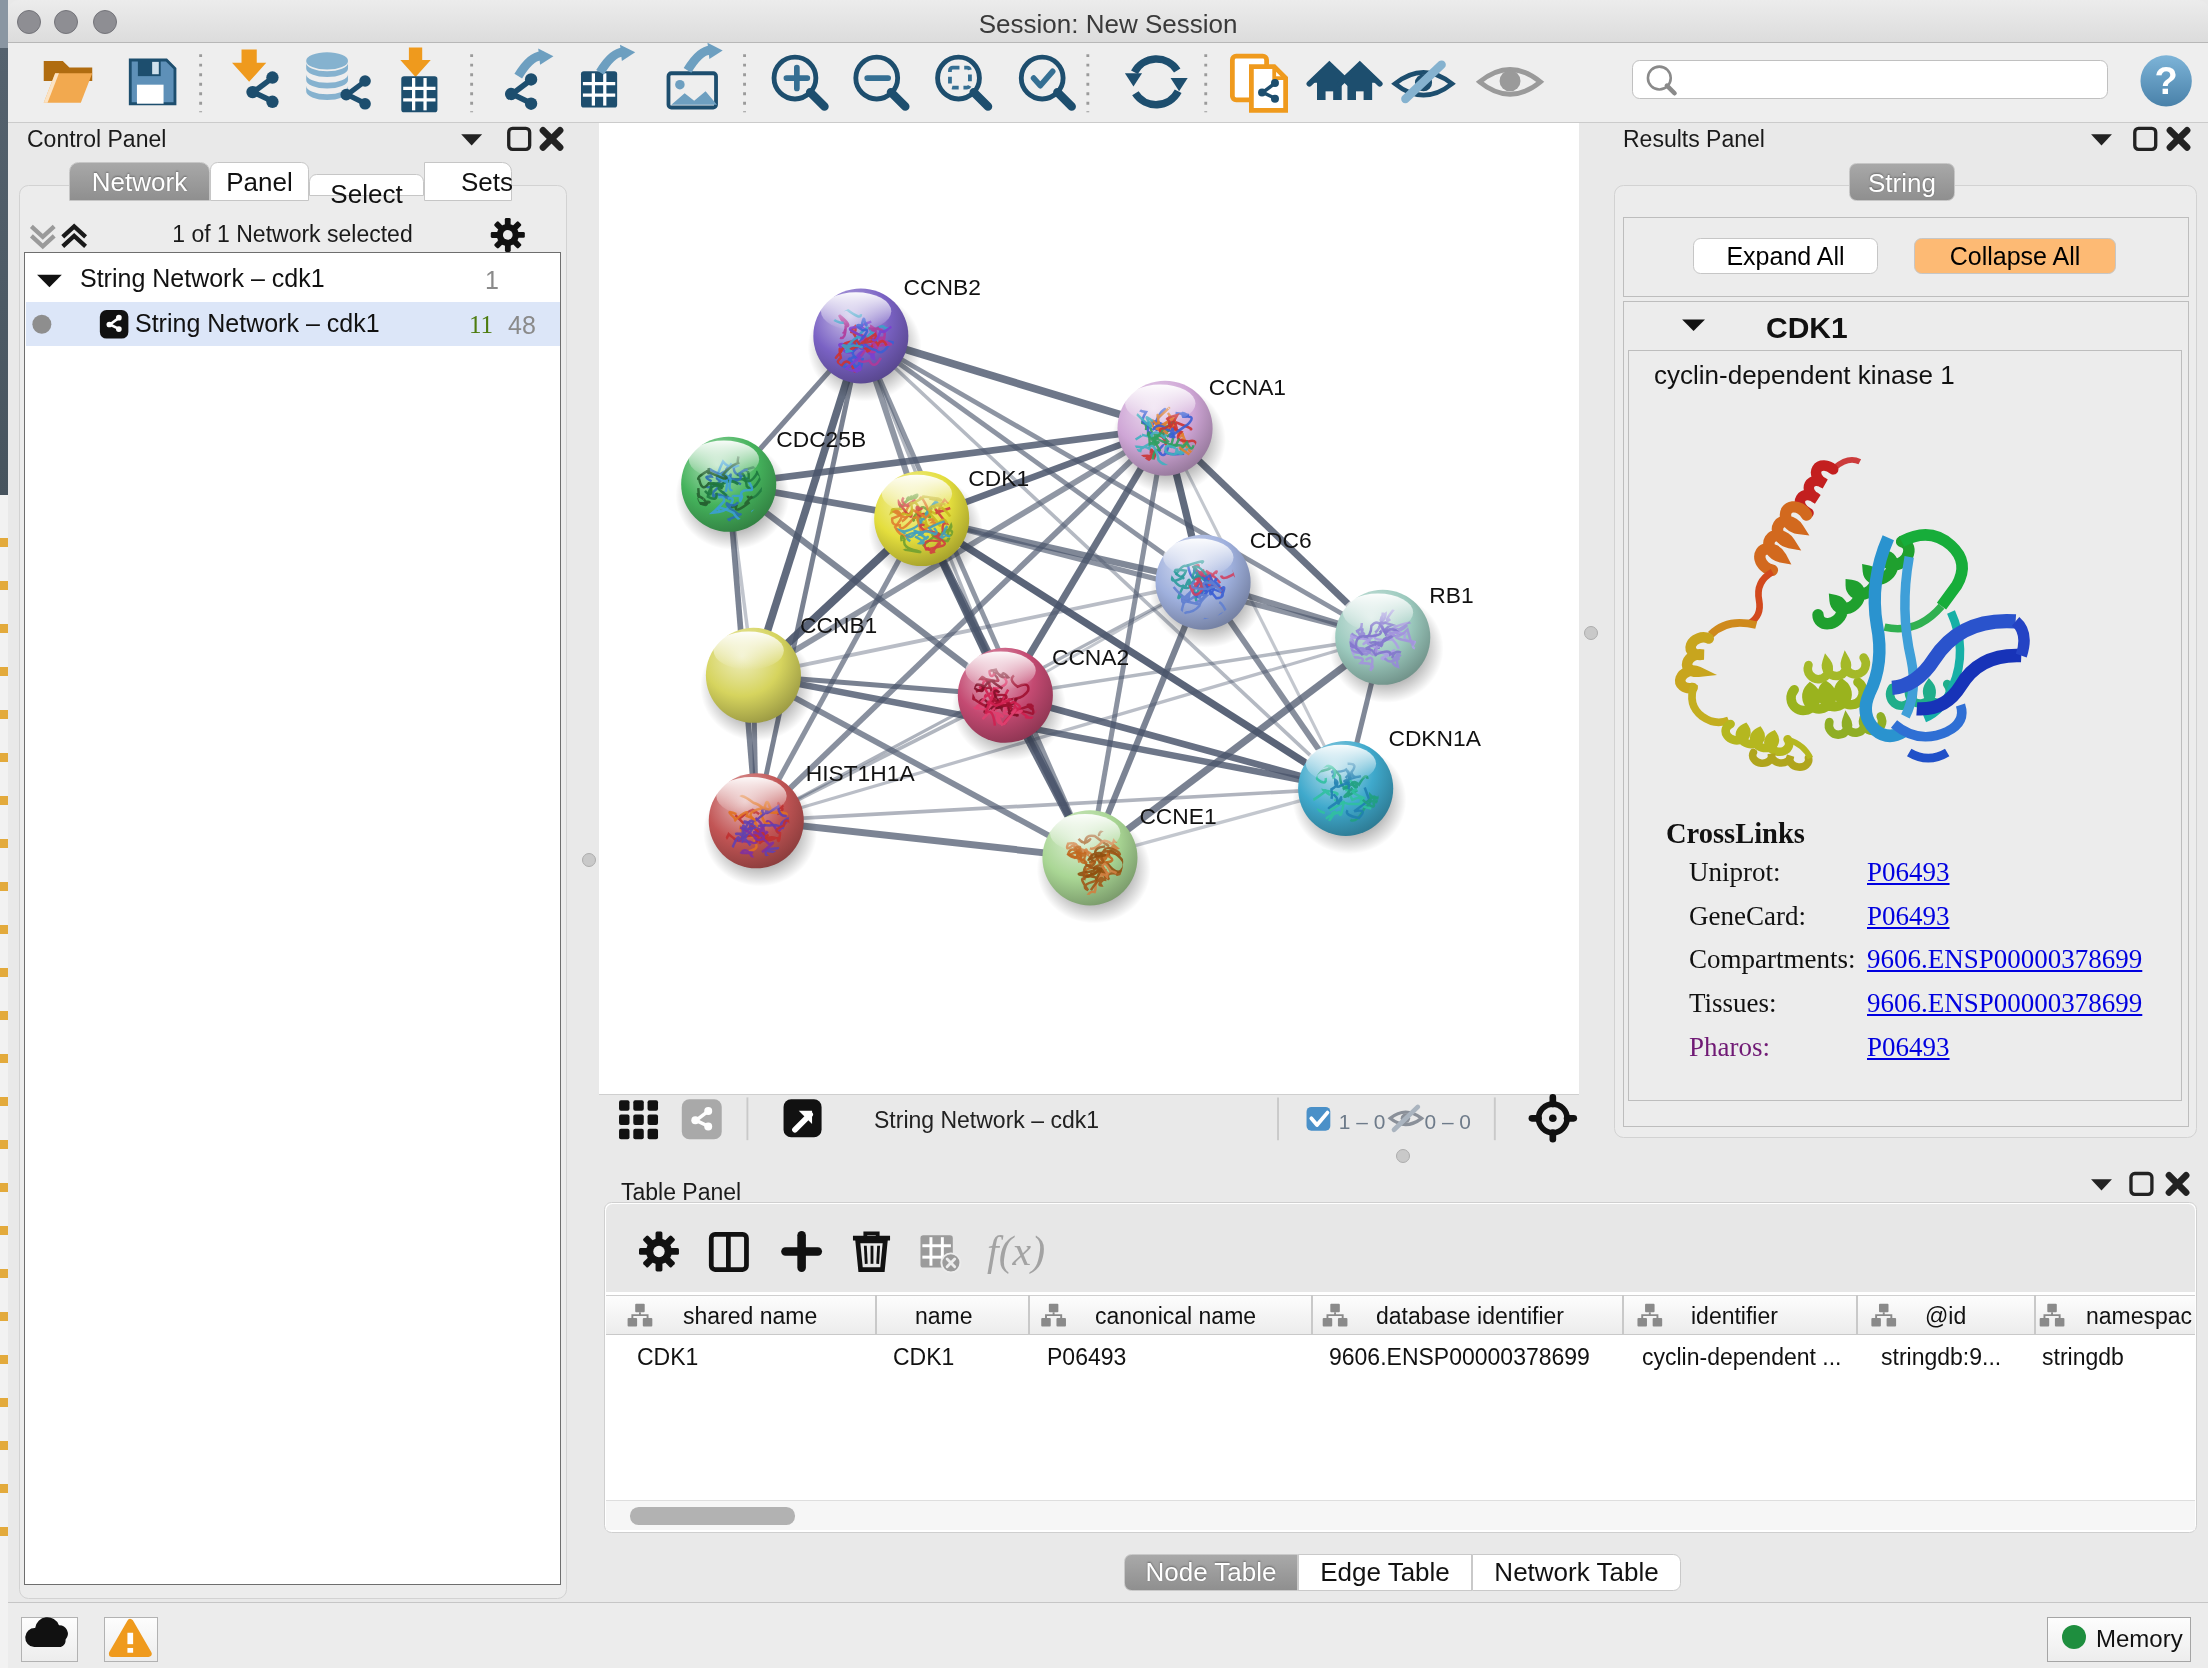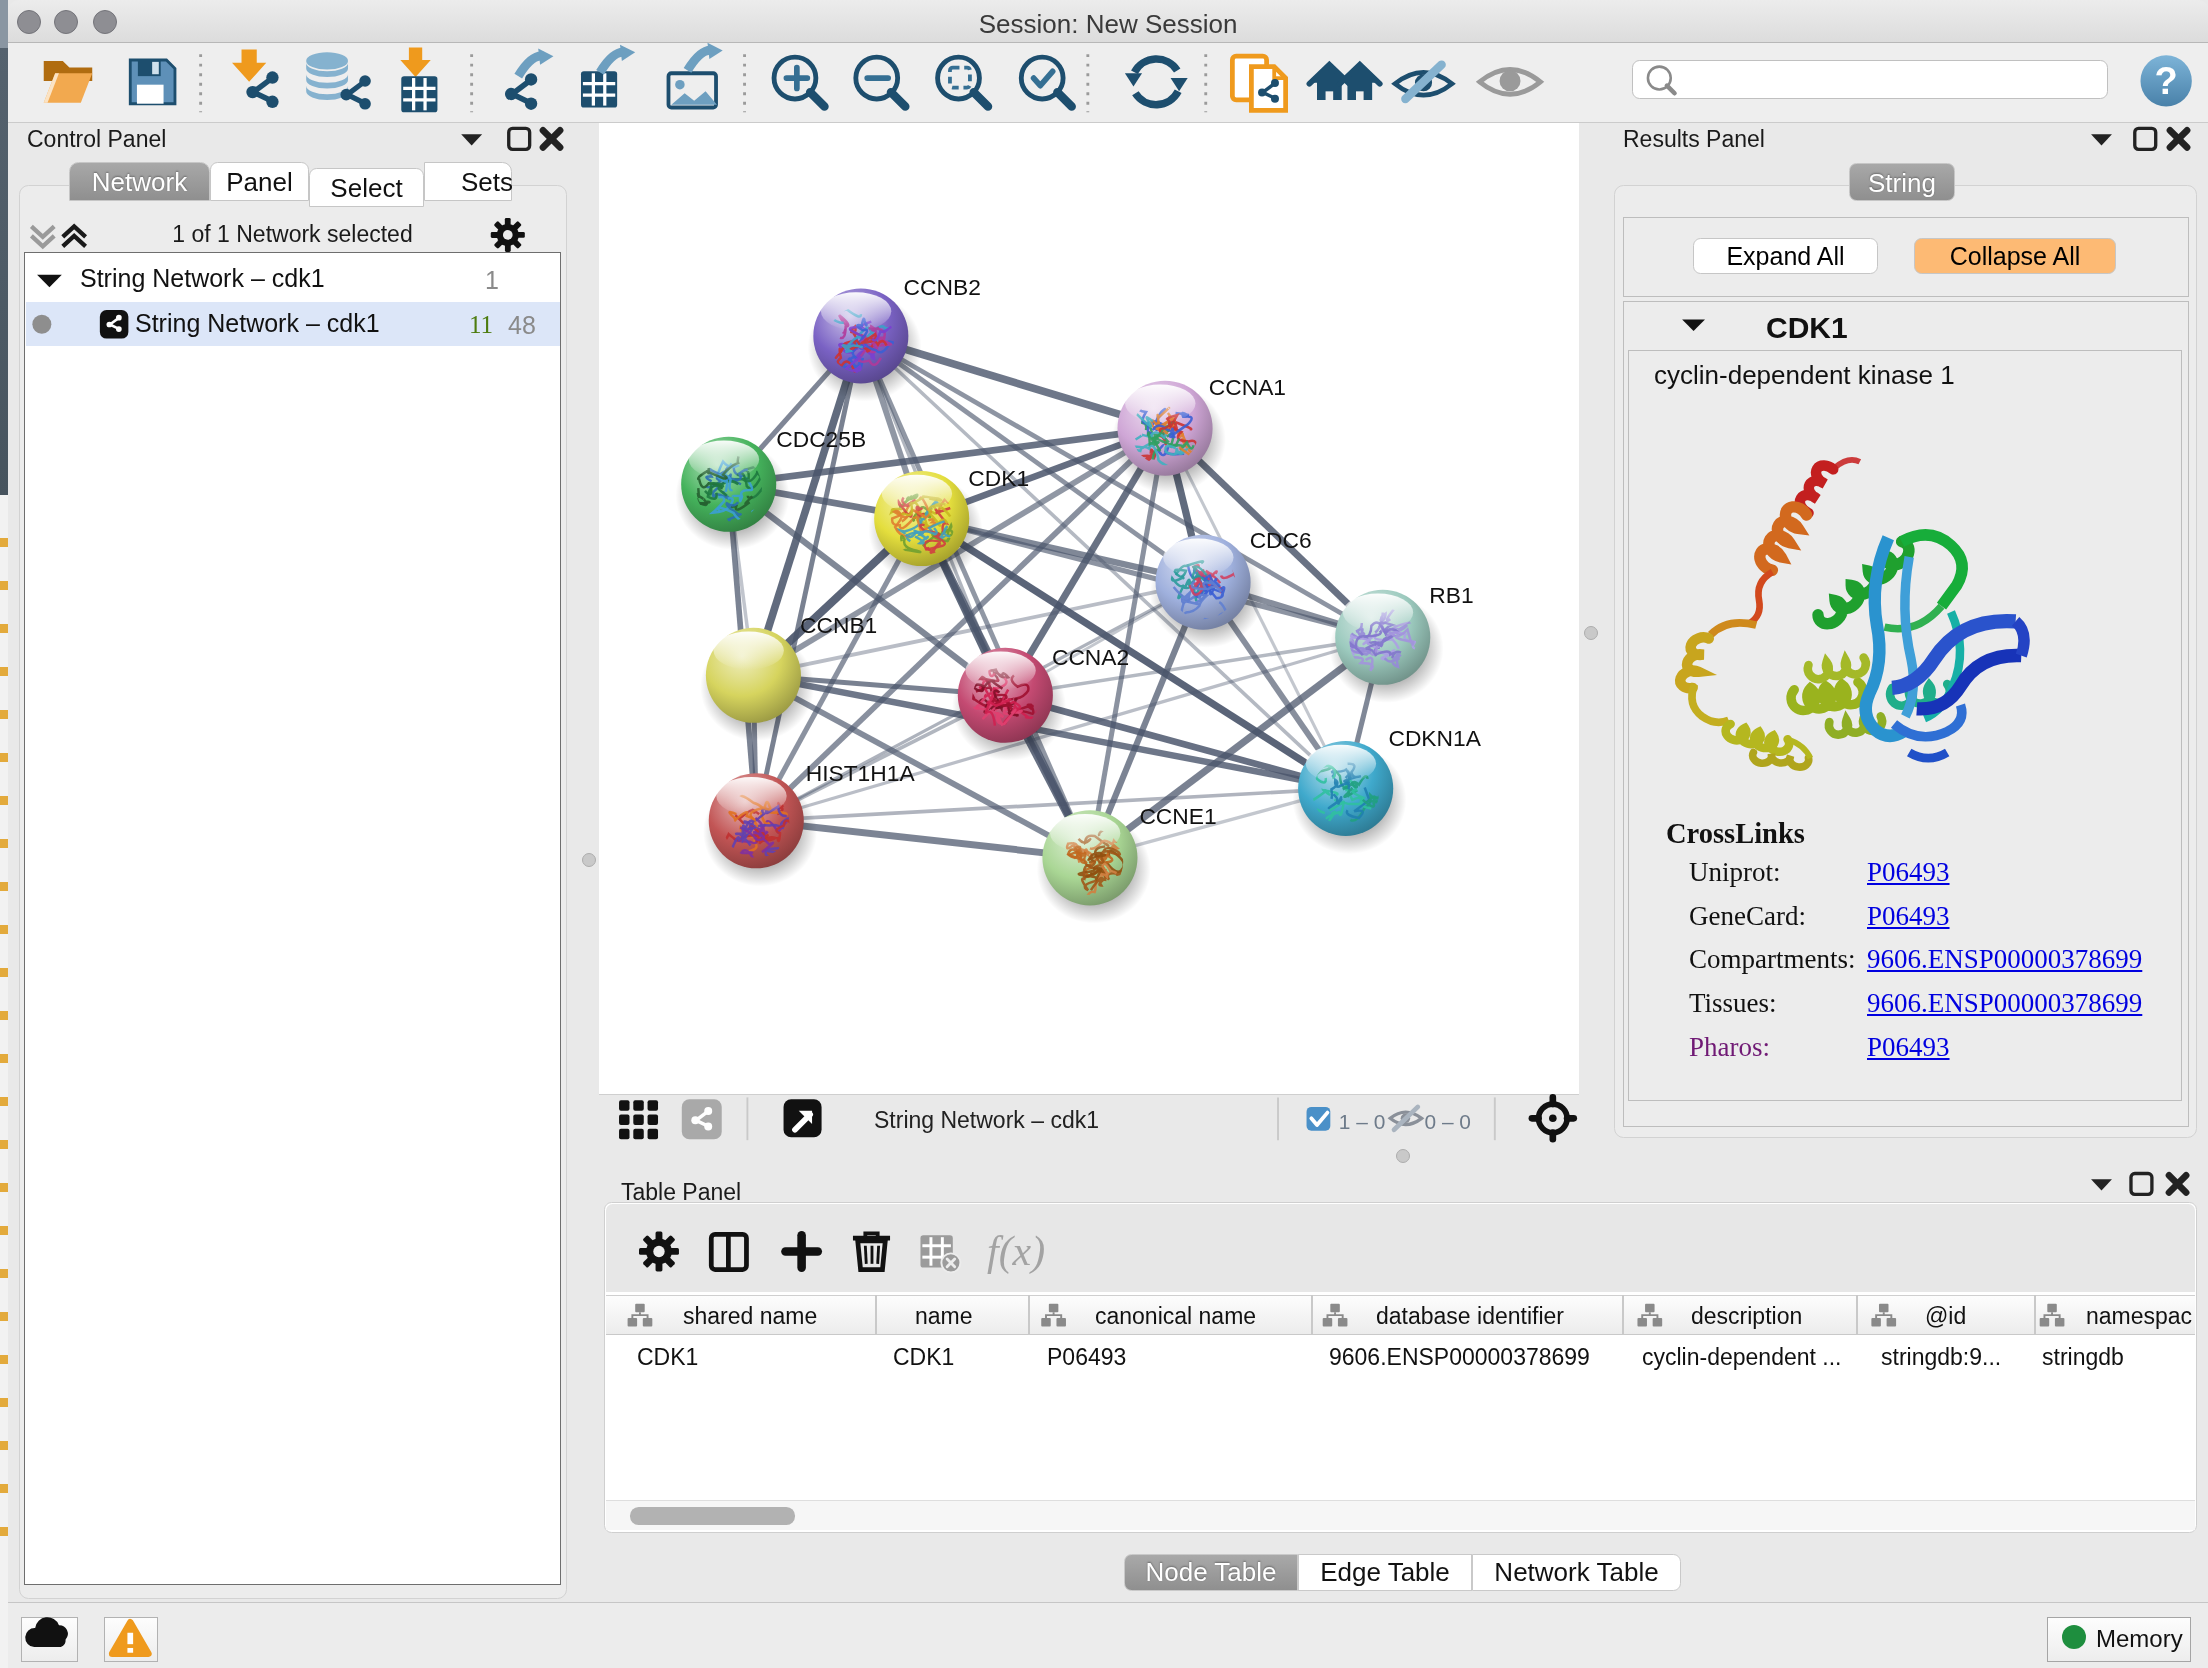"Select" div.abs { height: 39px -> 22px; top: 168px -> 174px }
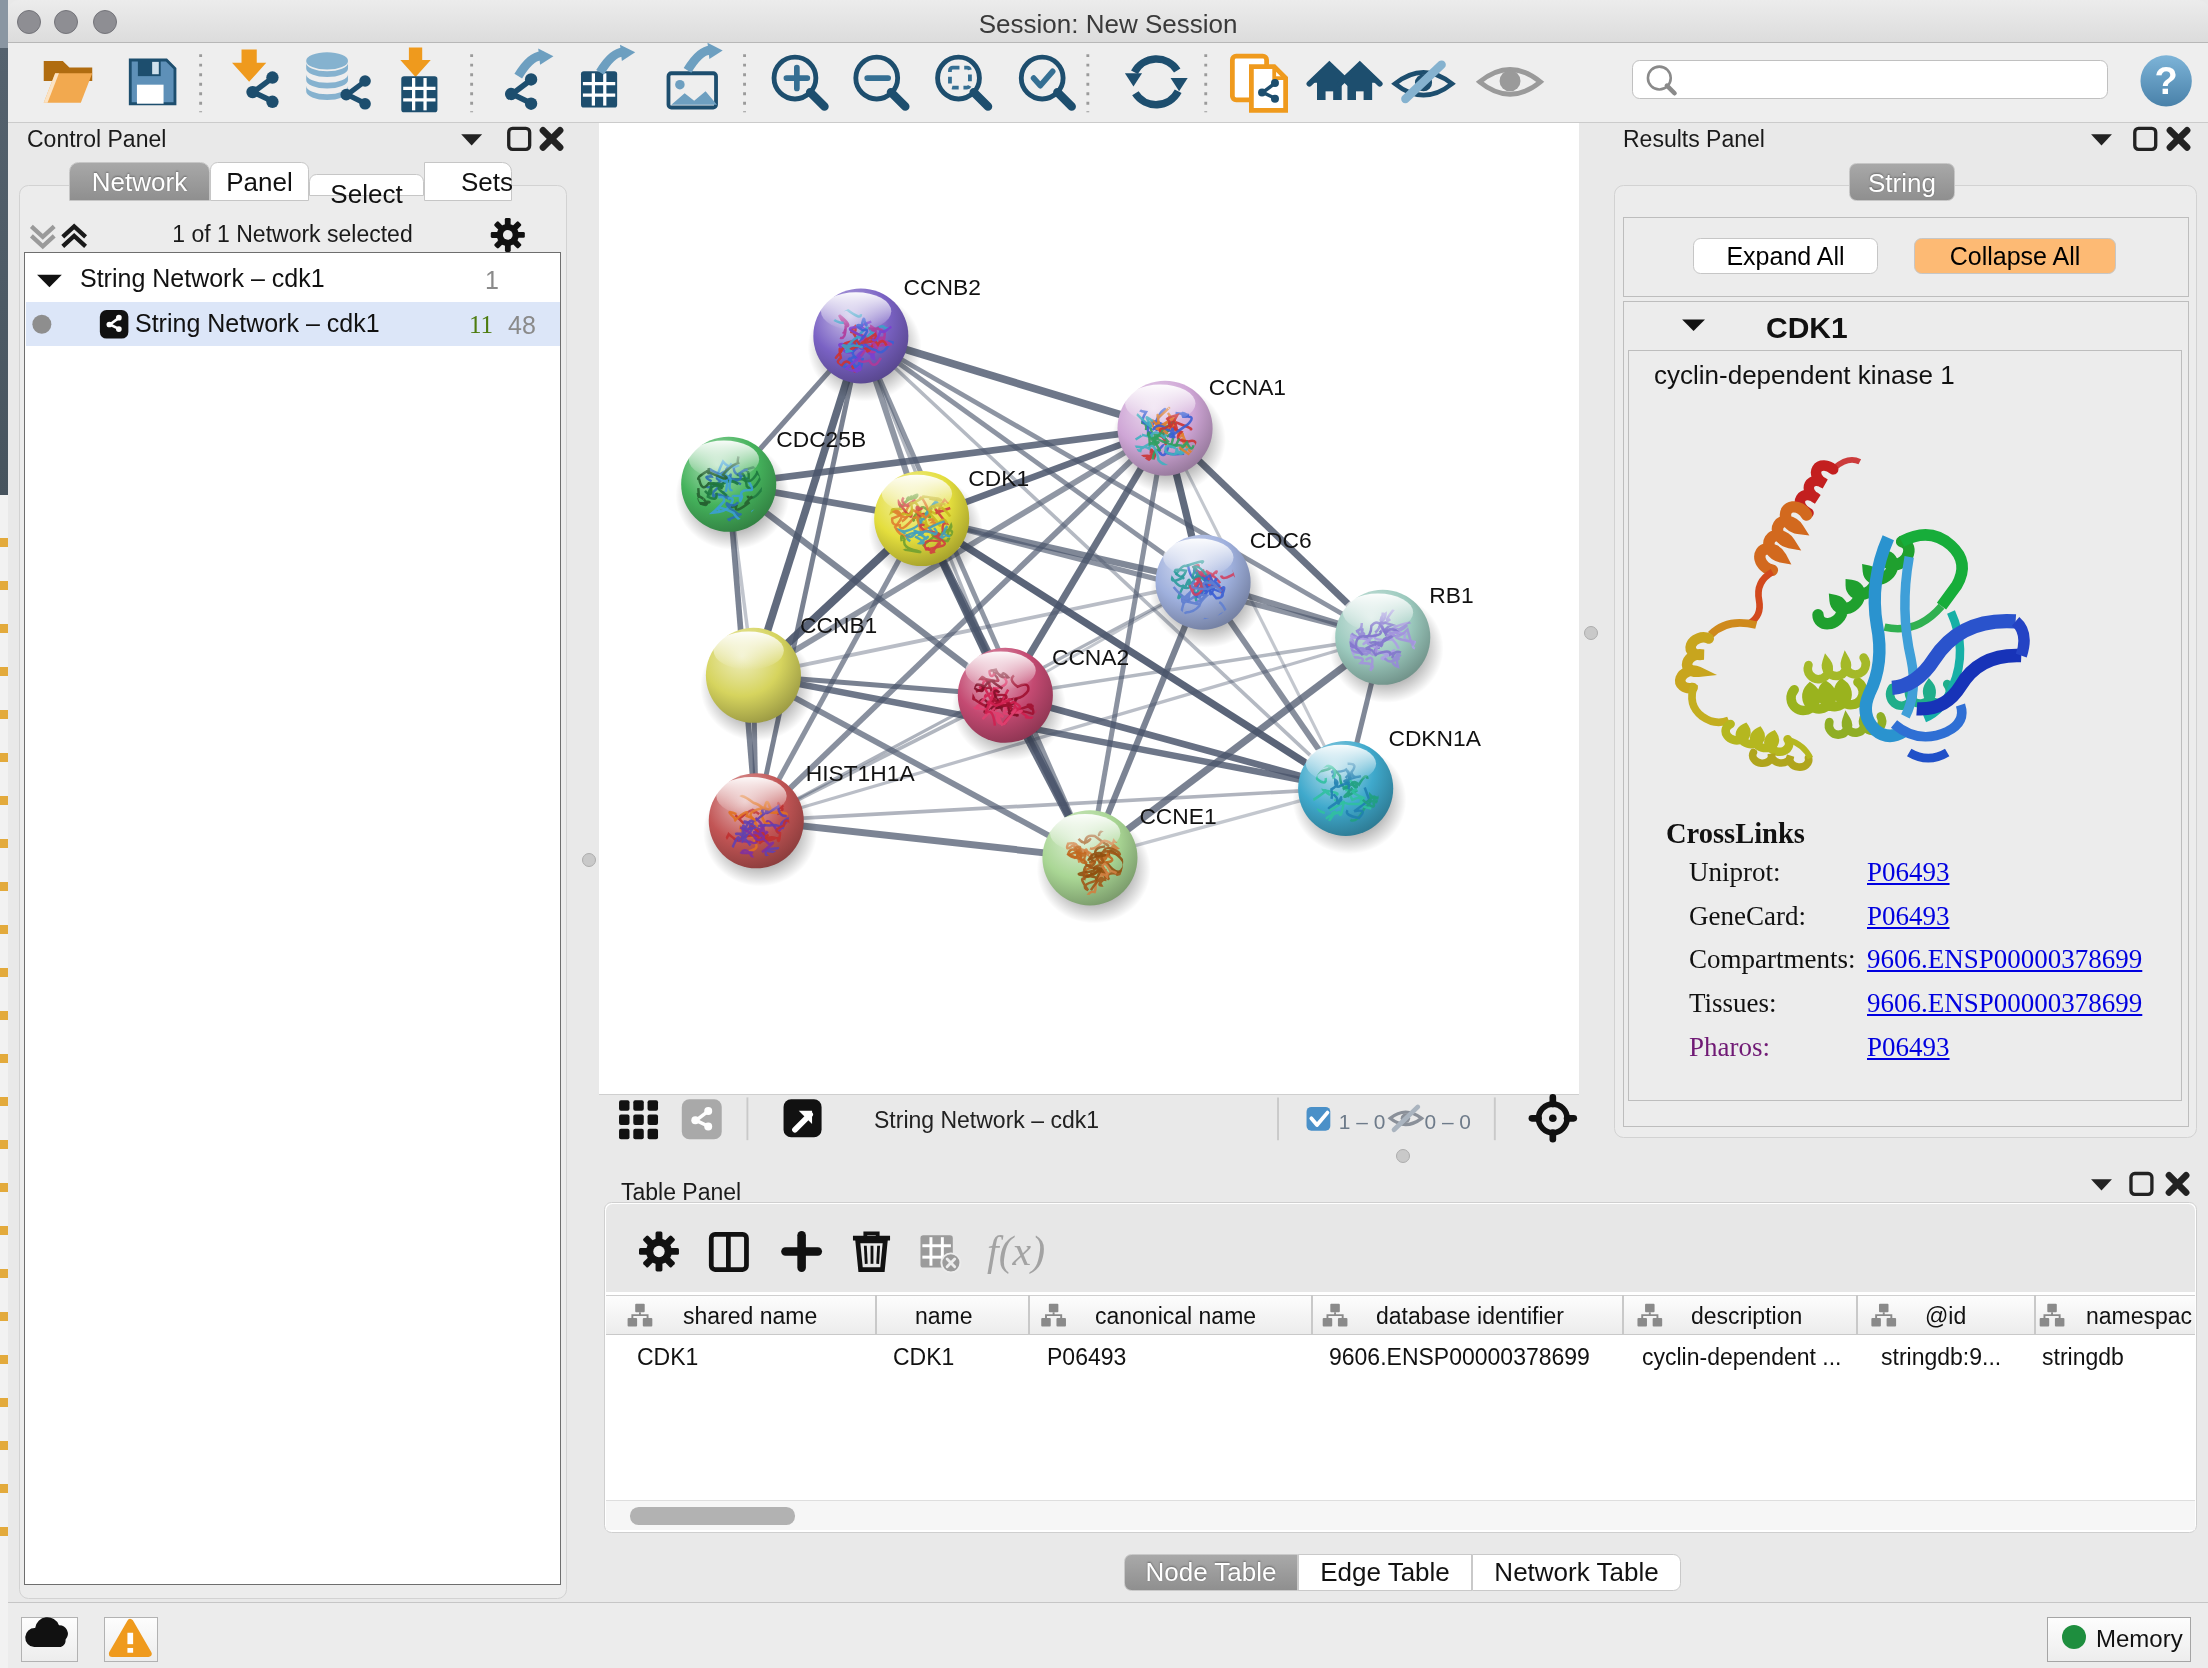"description" div.abs { text: description -> identifier }
